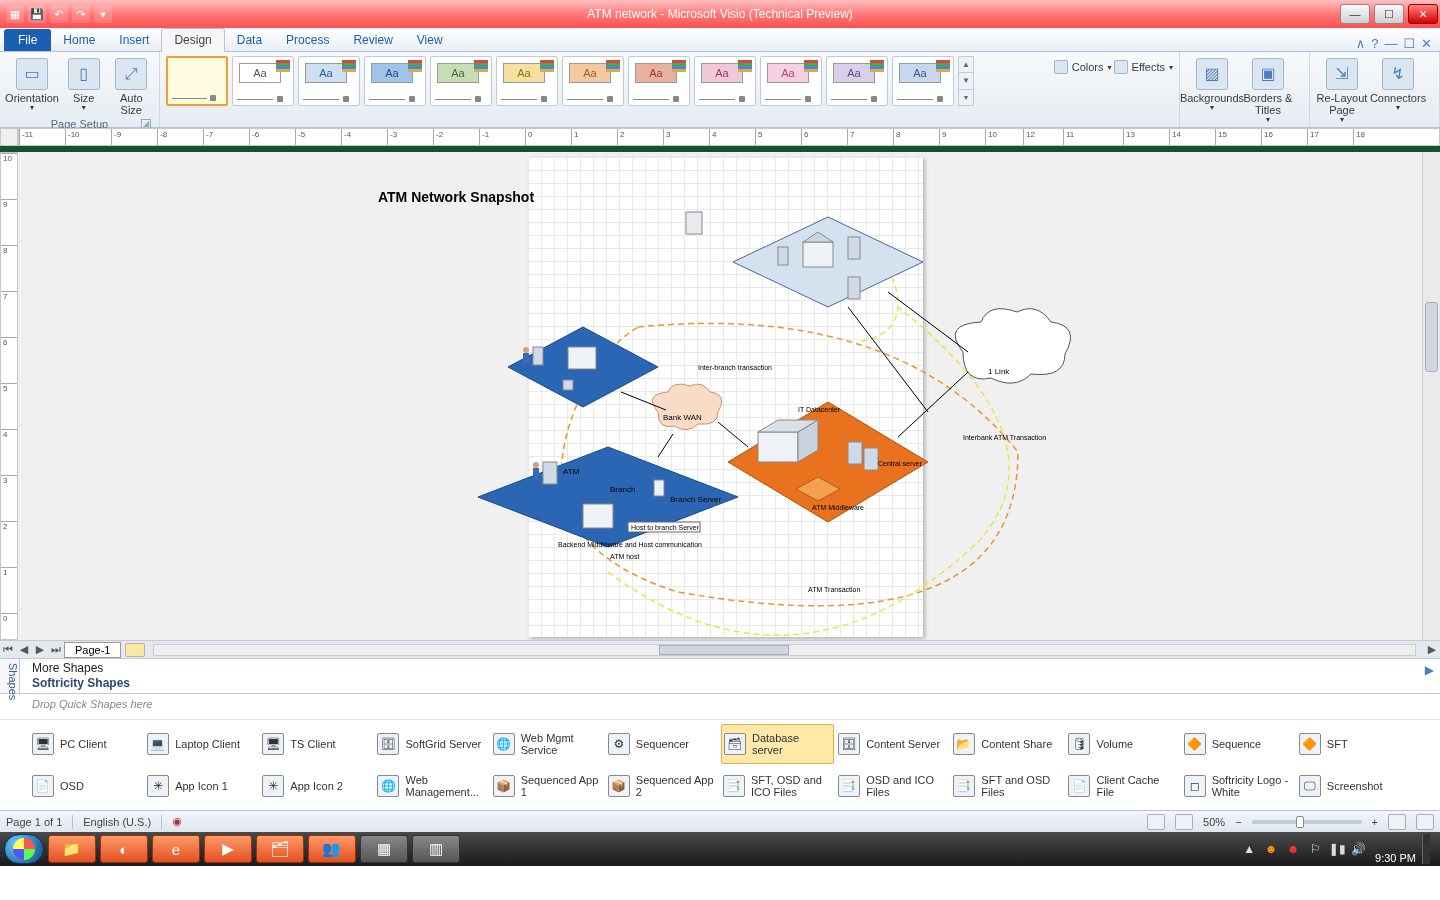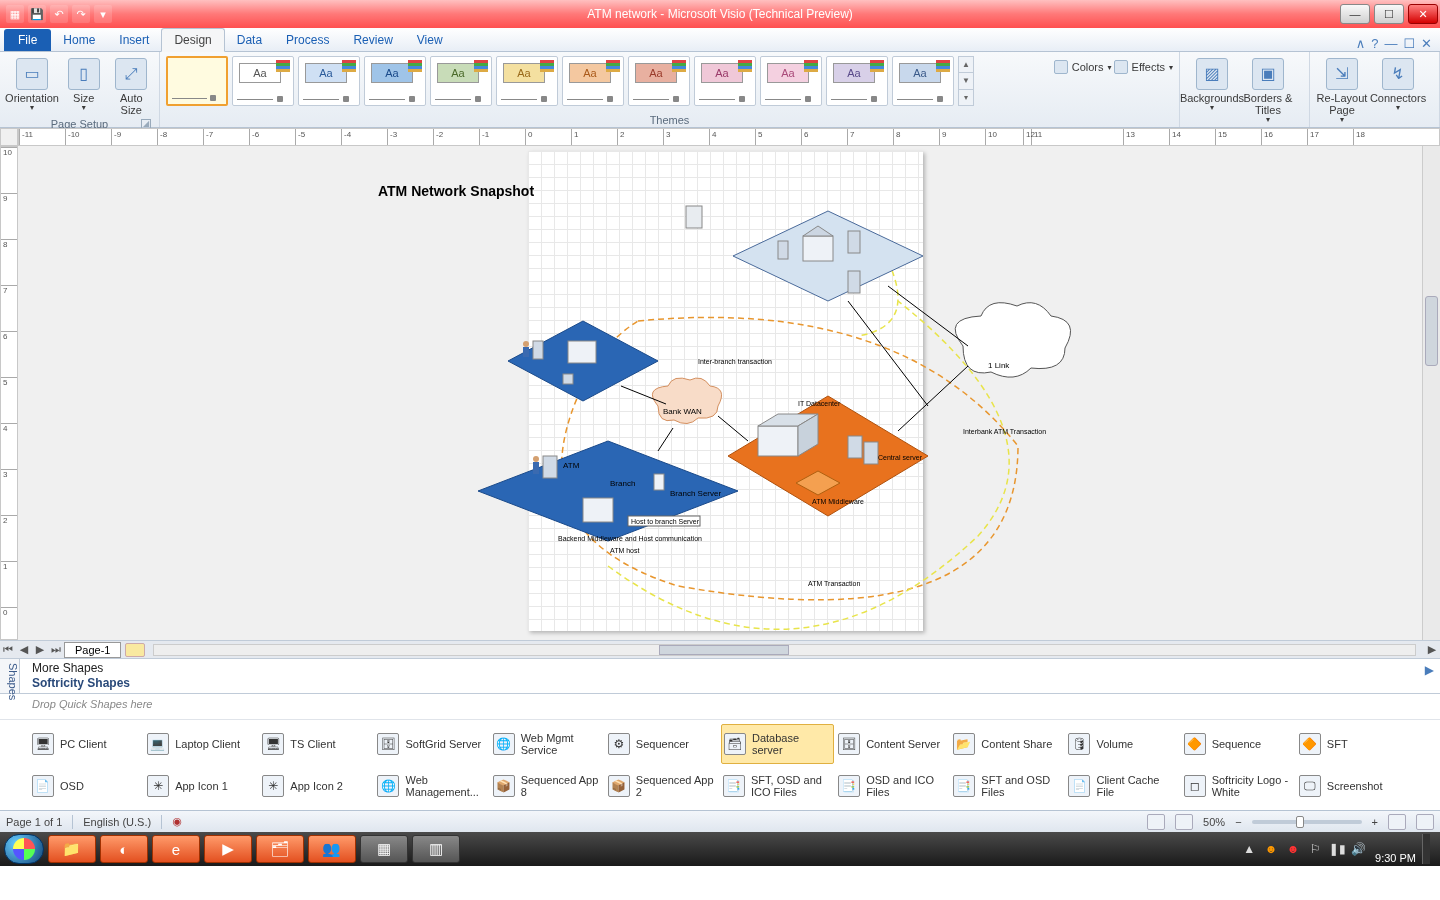"Themes" div.label { html: <div><span>Themes</span></div> -> none }
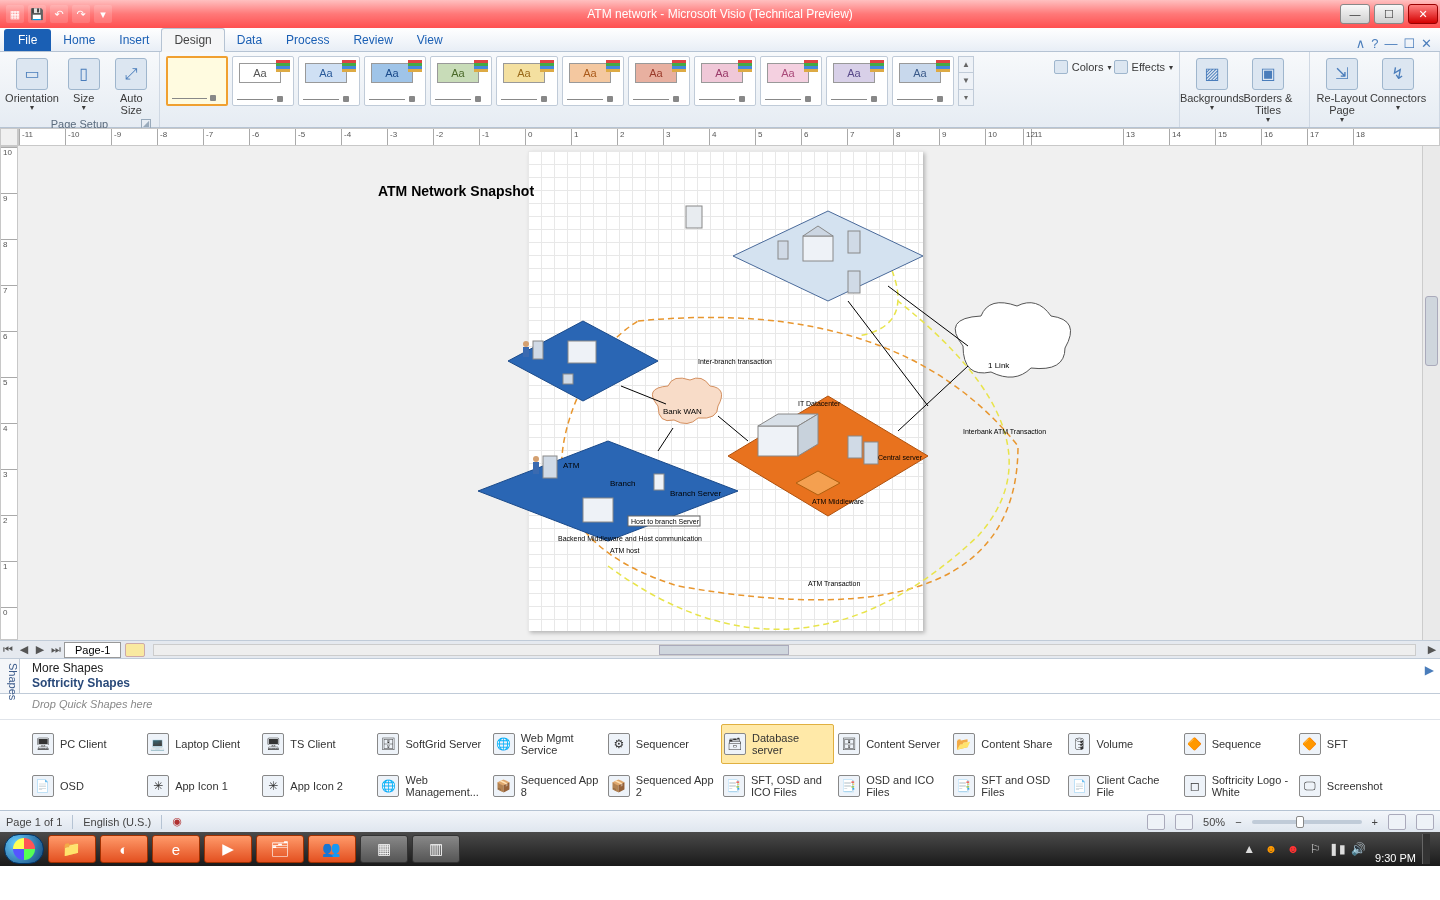"-11" .workarea { background: #c2410c -> #14532d; gap: none -> 6px }
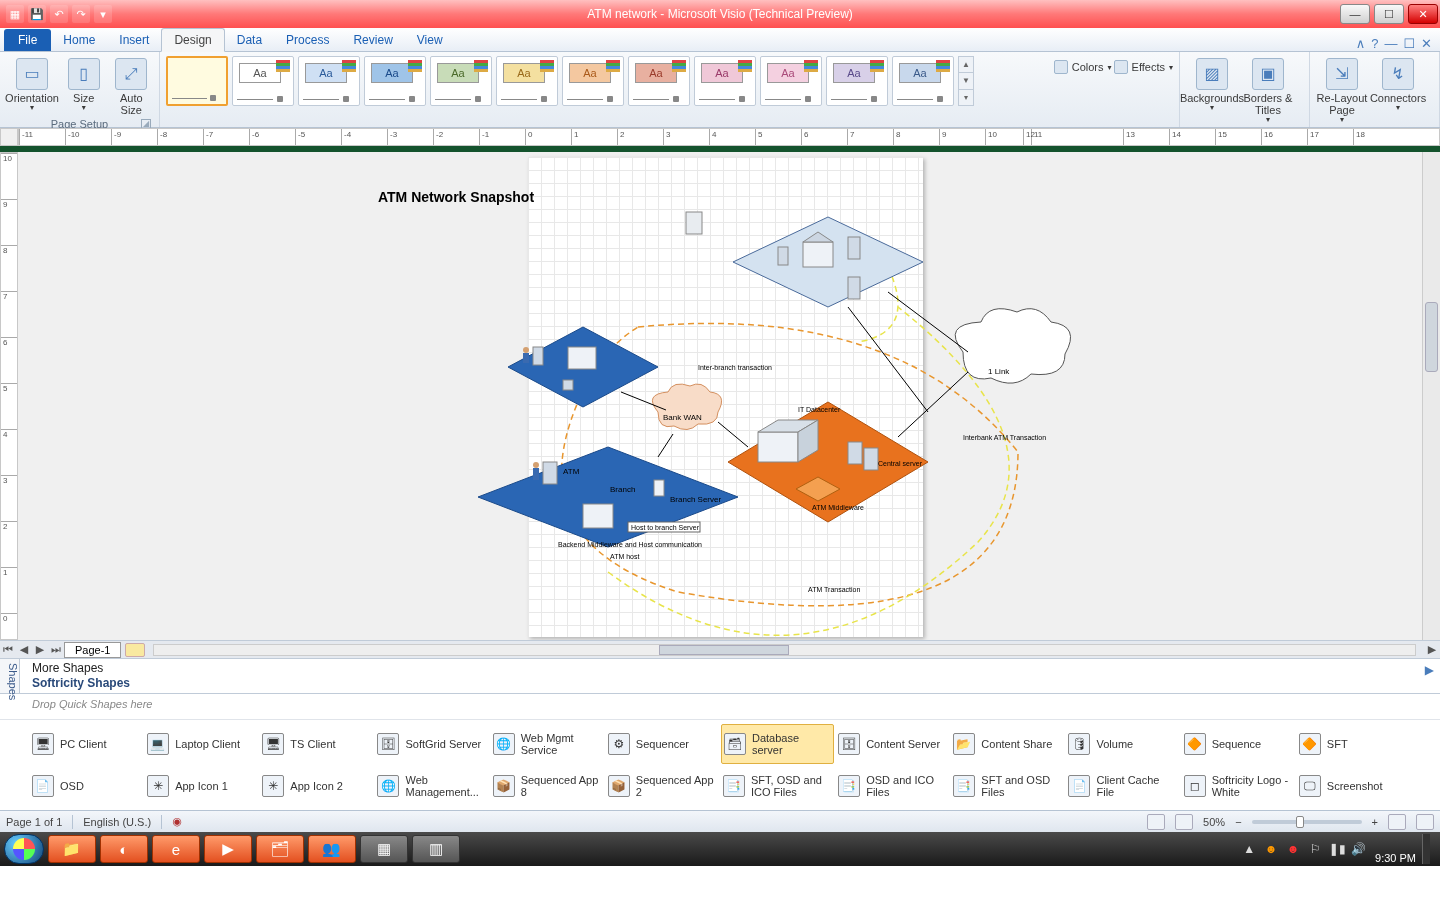"11" div.tick { left: 1012px -> 1044px }
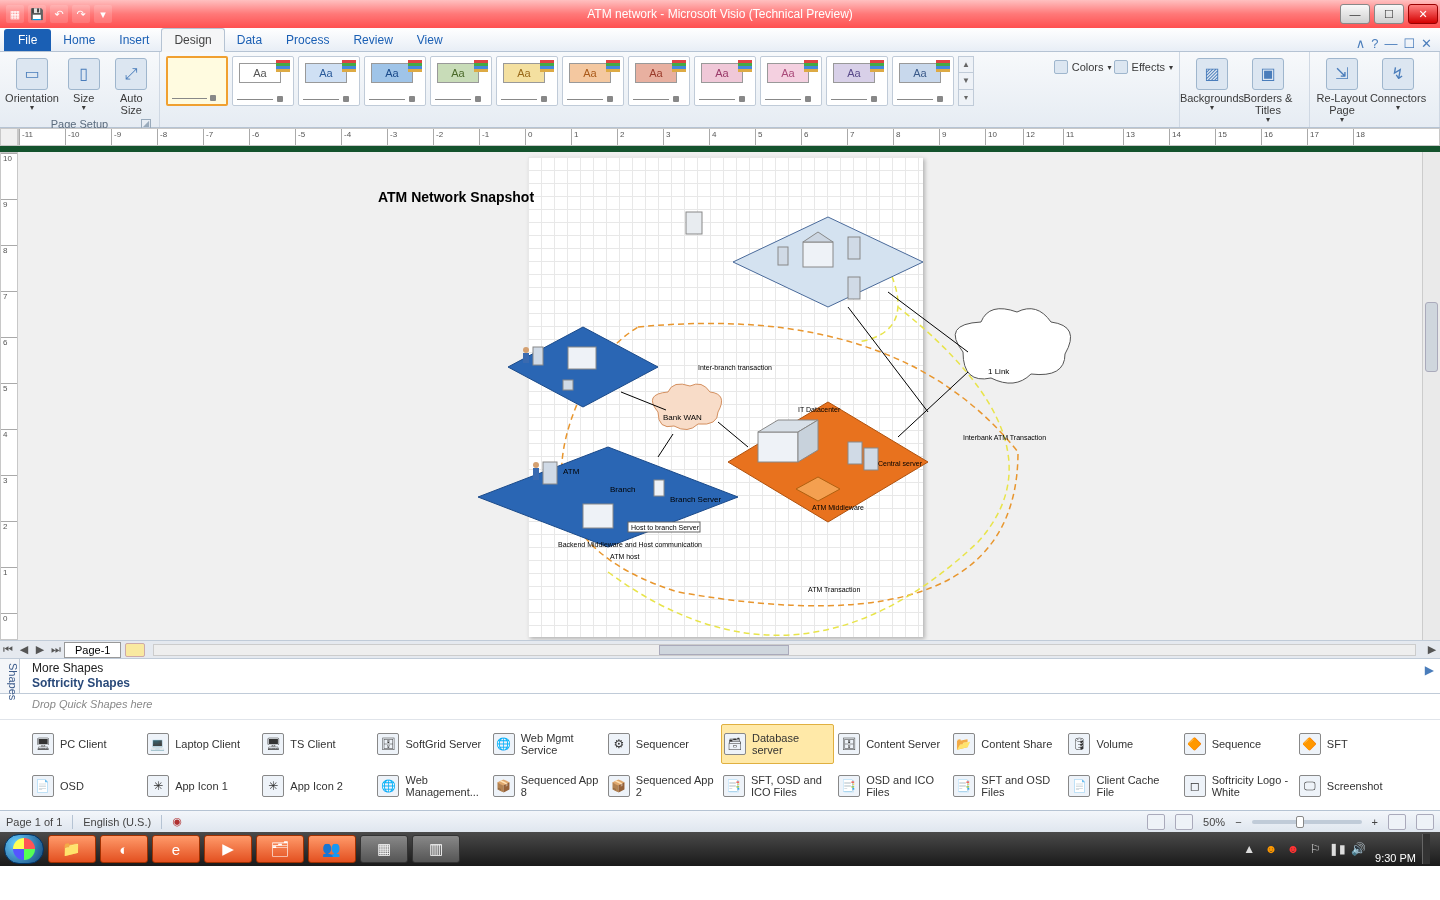"Sequenced App 8" span { text: 8 -> 1 }
